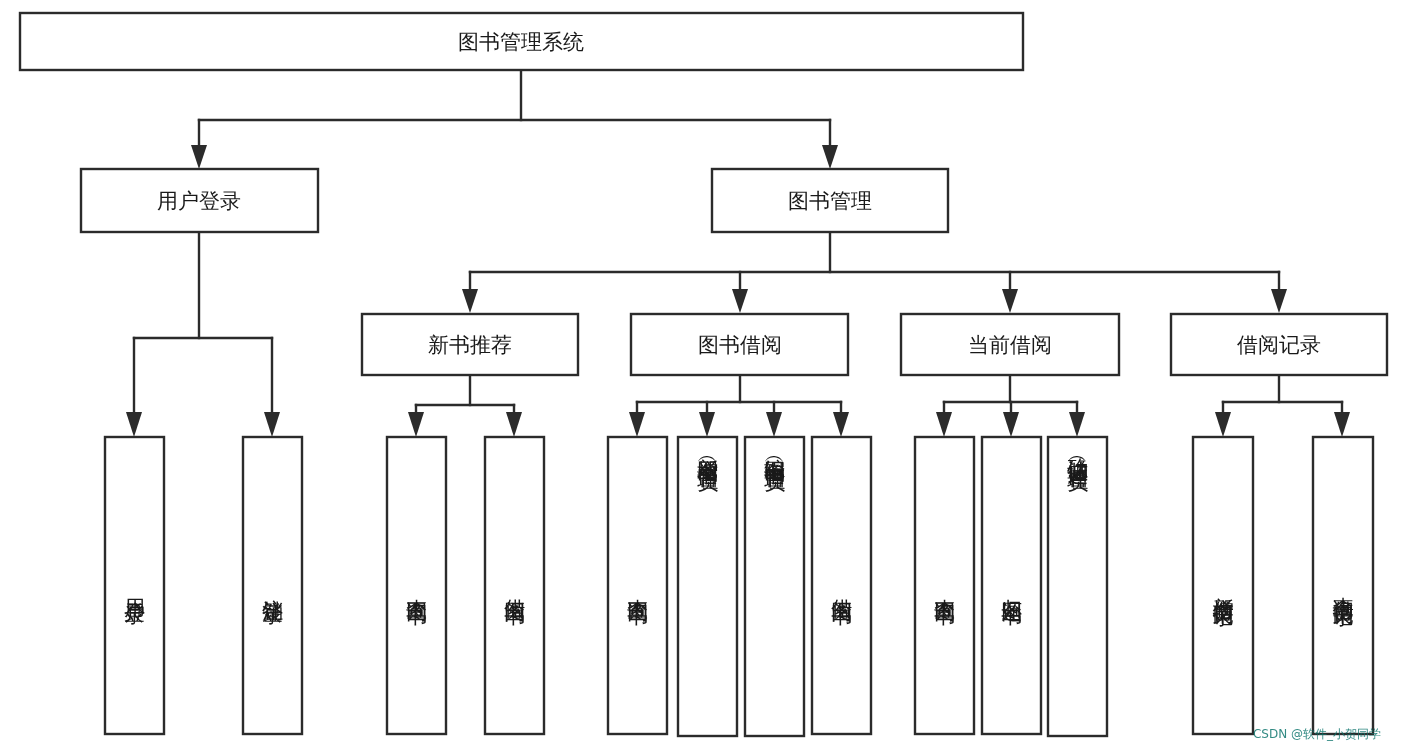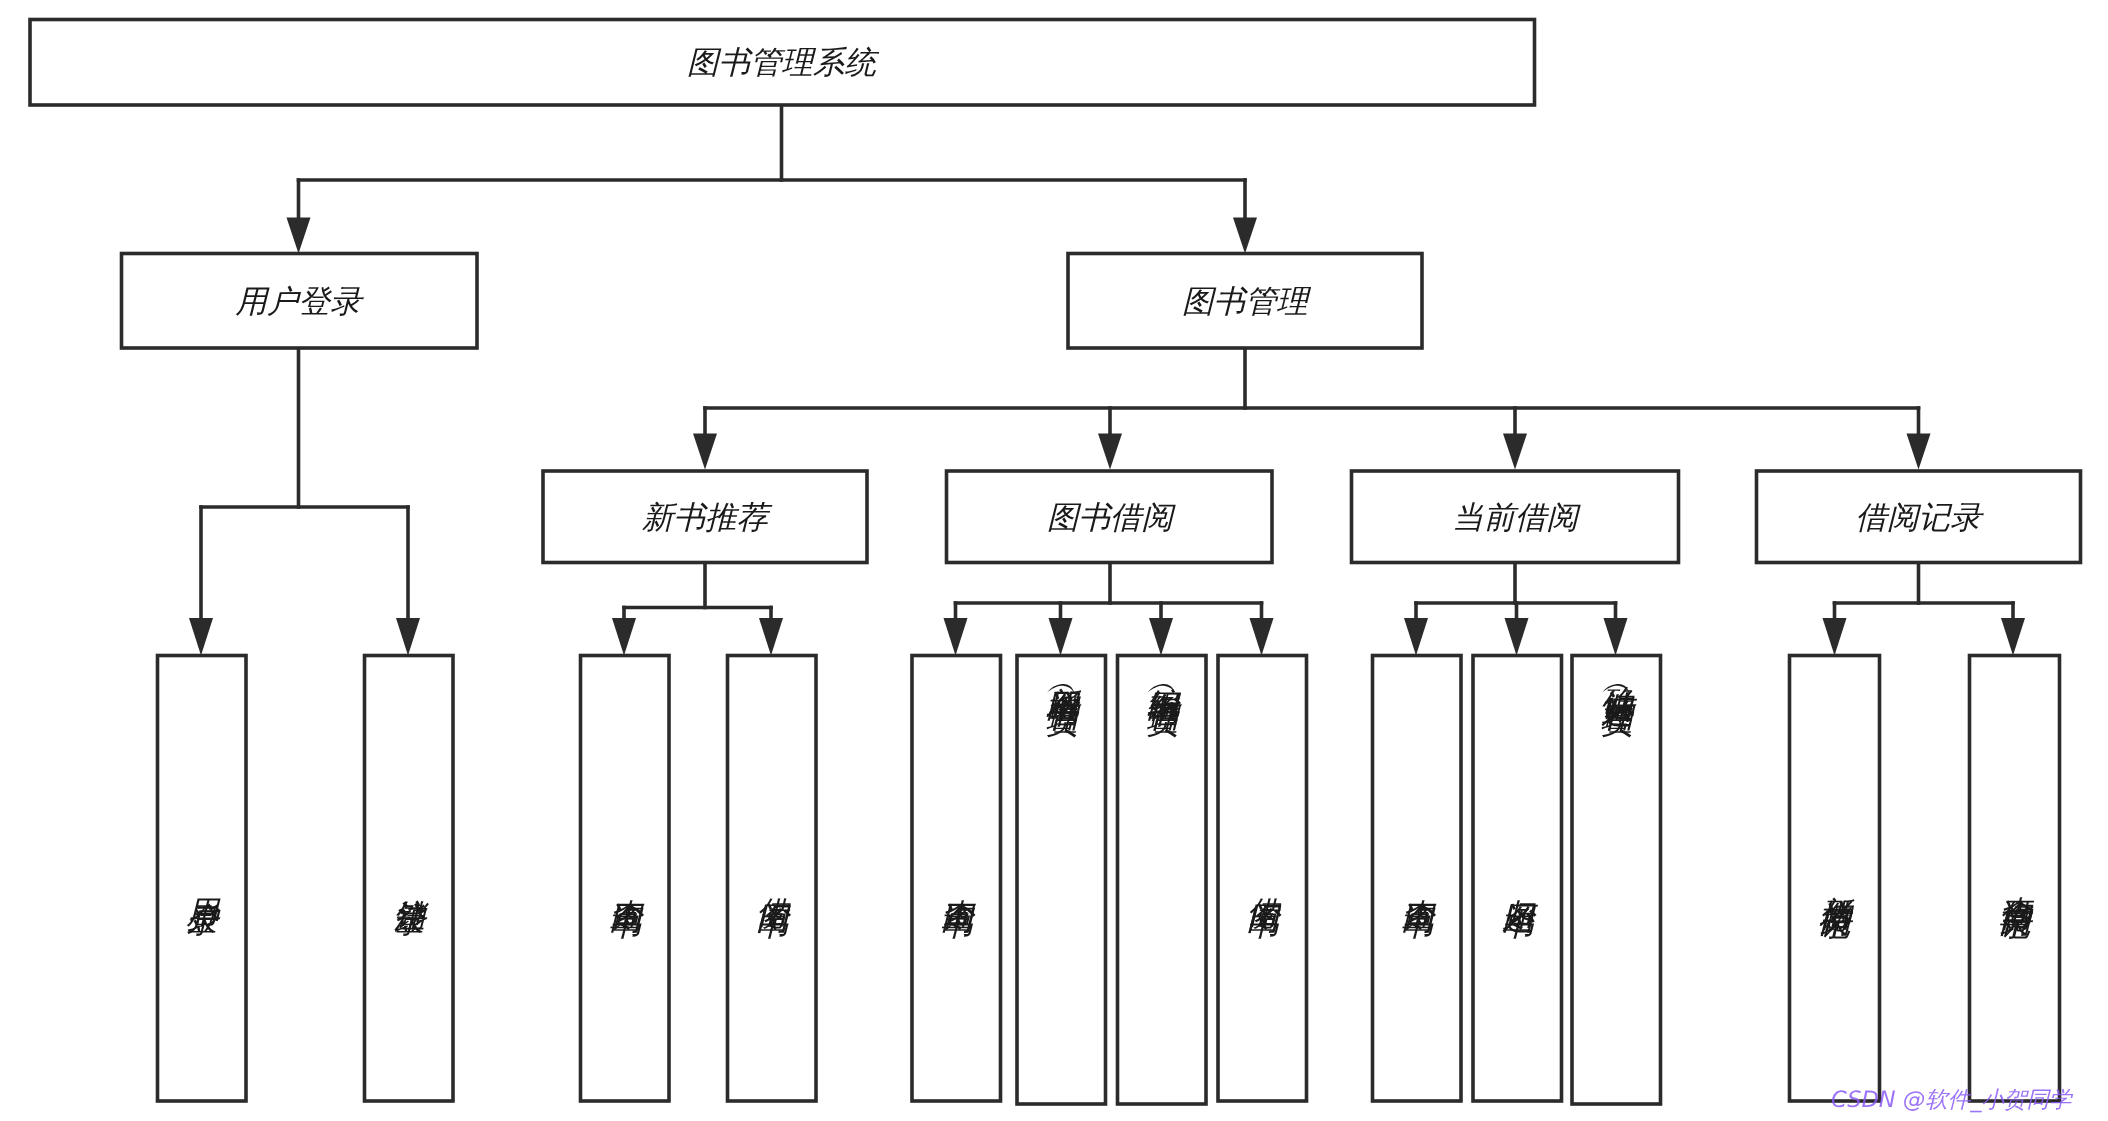"图书管理系统" #diagram-root { font-style: italic -> none }
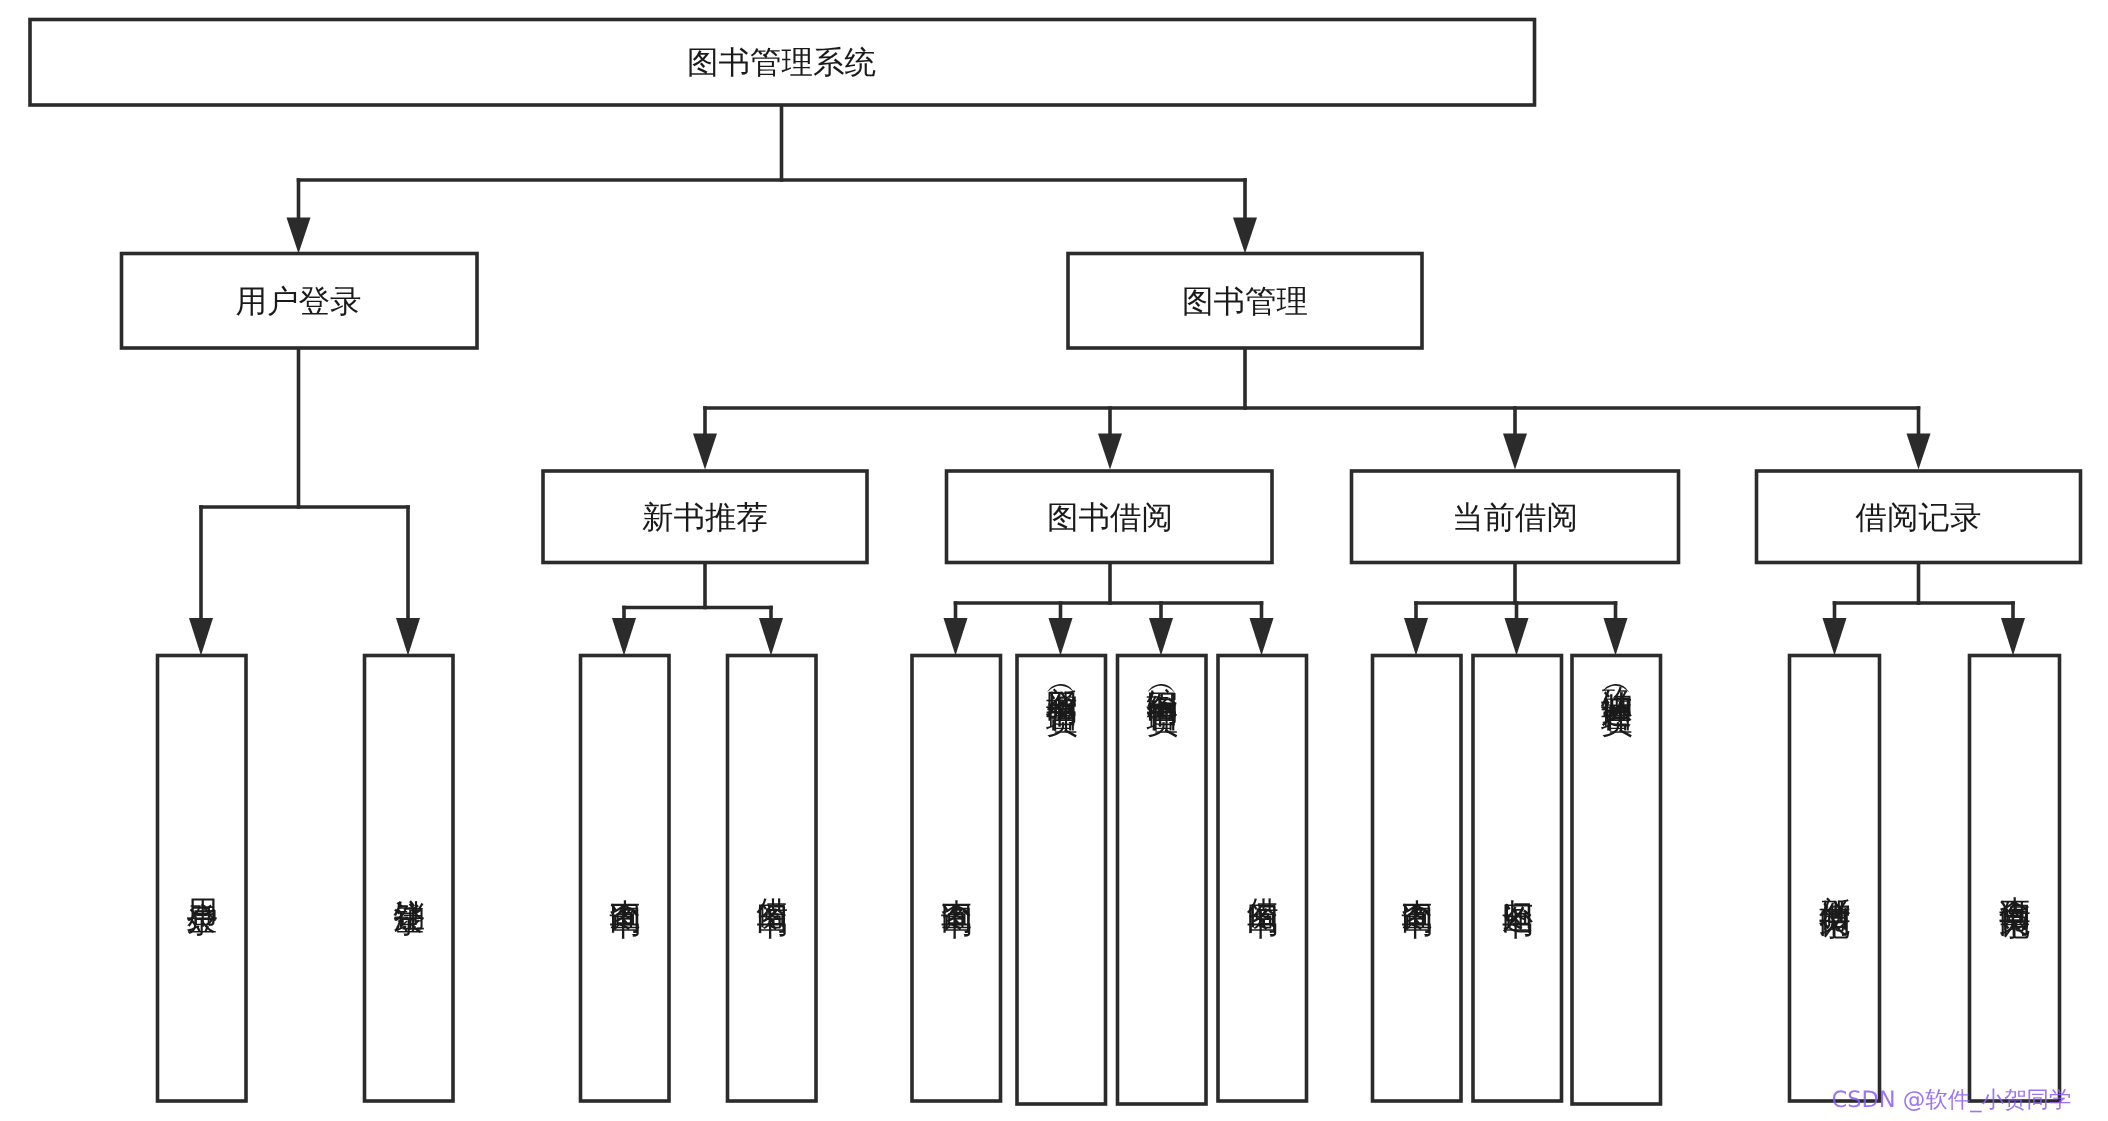"CSDN @软件_小贺同学" .watermark { color: #8b5cf6 -> #0f766e; font-size: 15px -> 12px }
